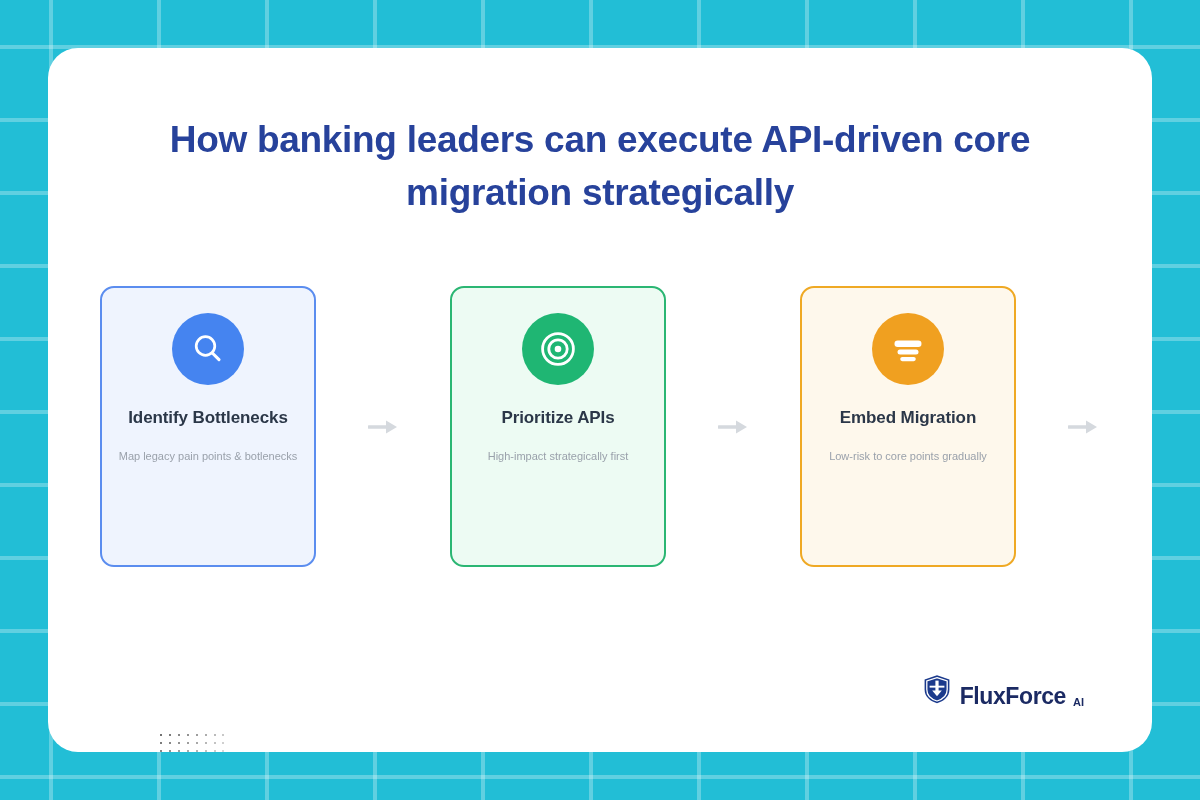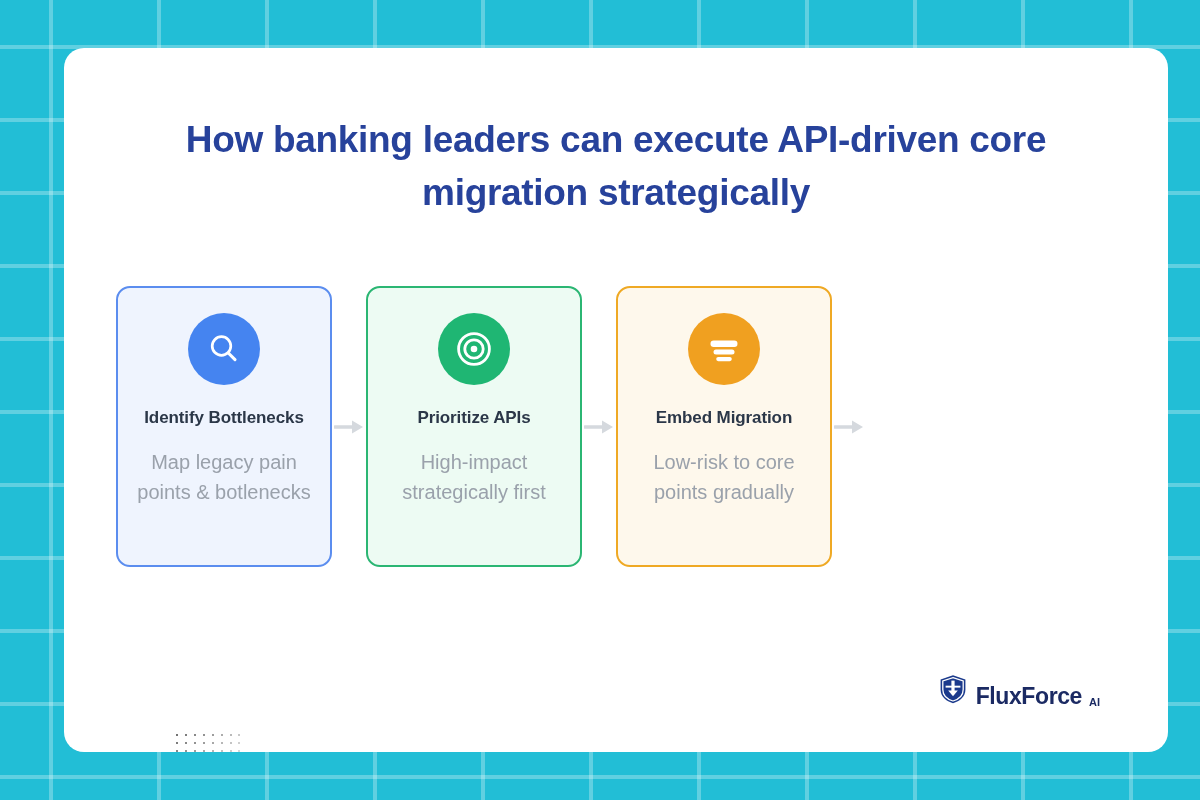"How banking leaders can execute" #panel { border-radius: 20px -> 30px; left: 64px -> 48px }
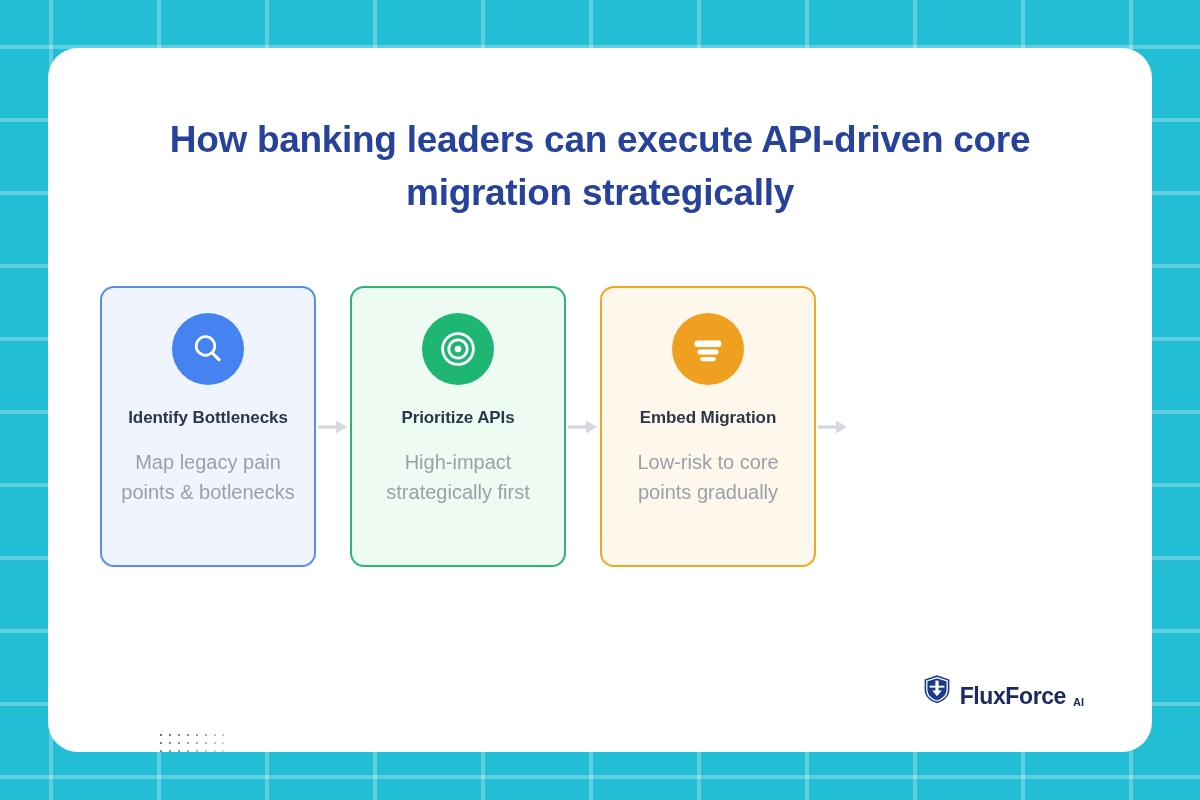"Identify Bottlenecks" #steps-row { justify-content: none -> space-between }
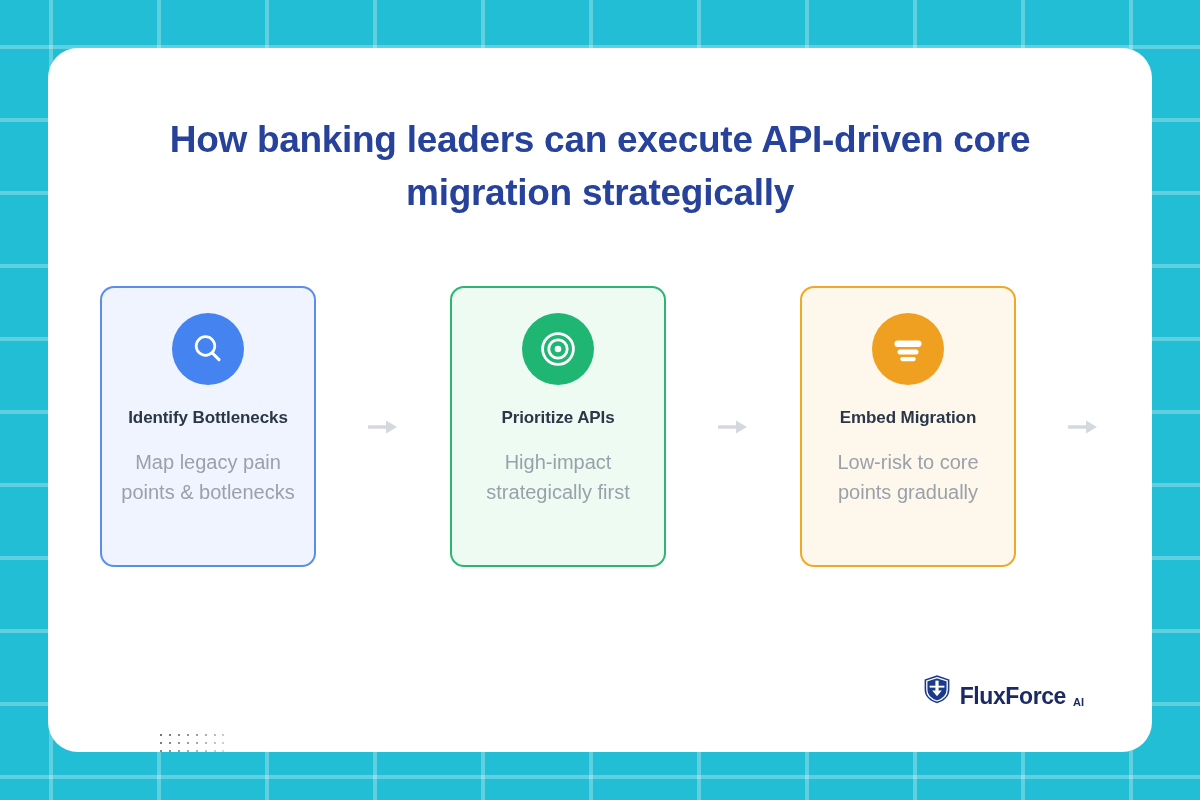"Map legacy pain points &" .step-desc { font-size: 20px -> 11px }
